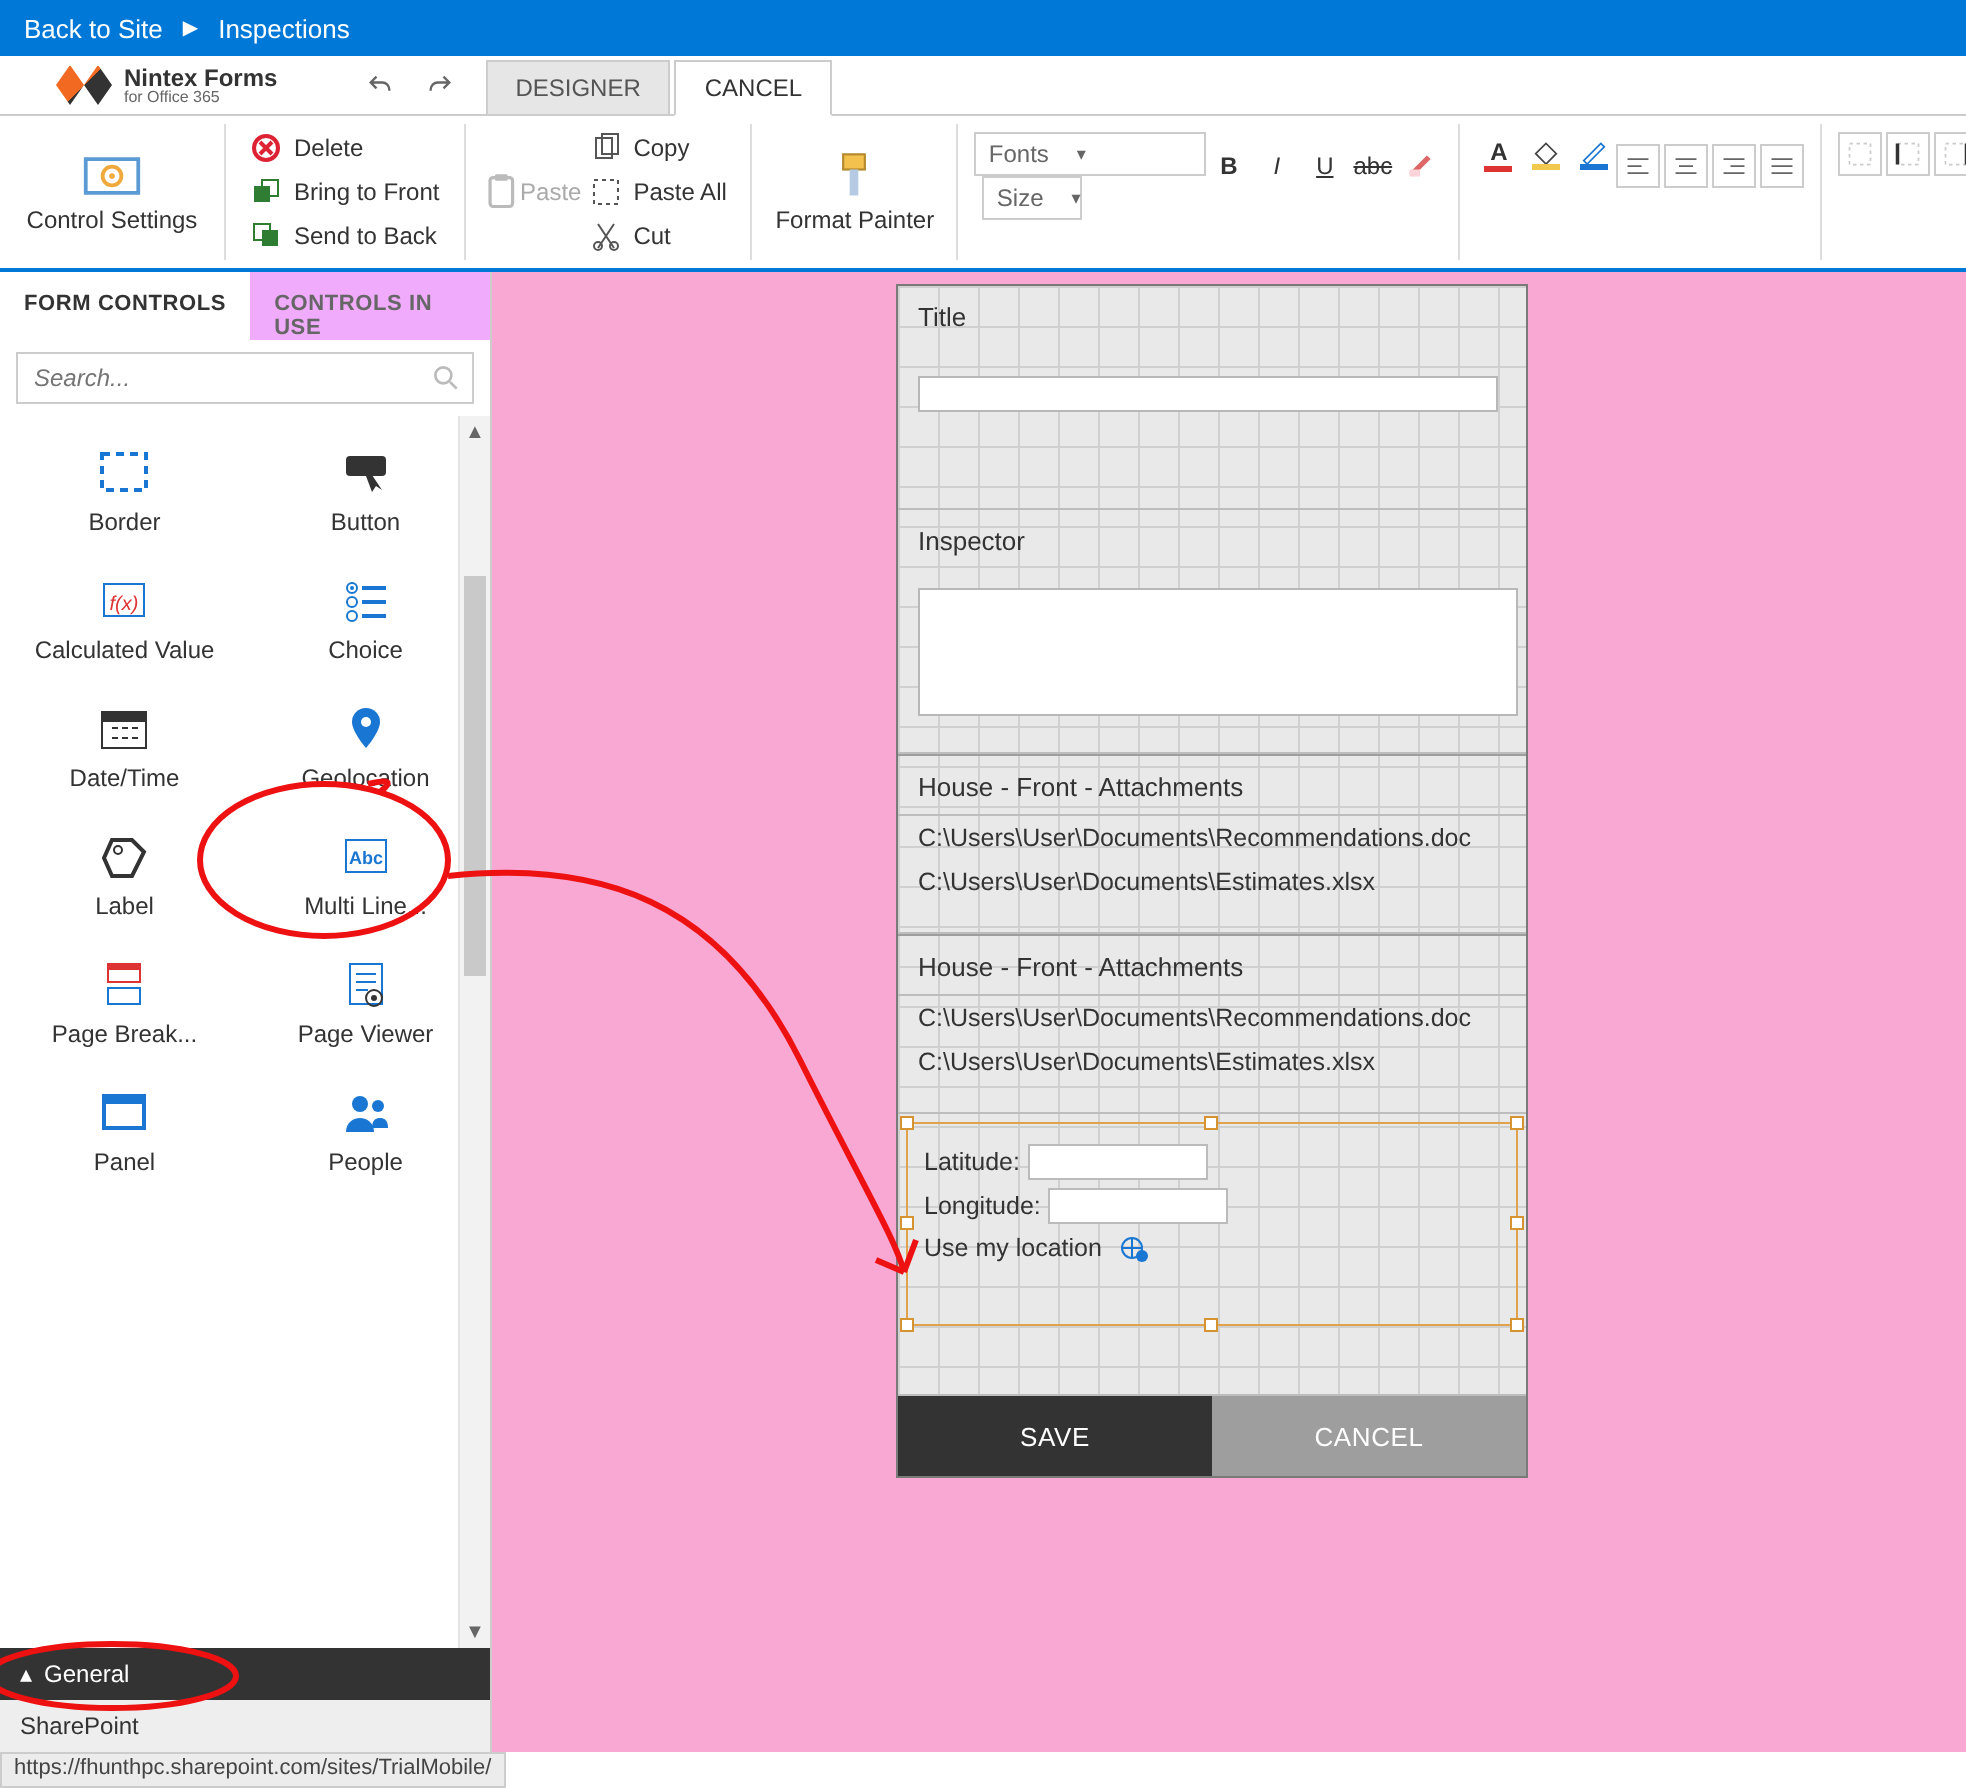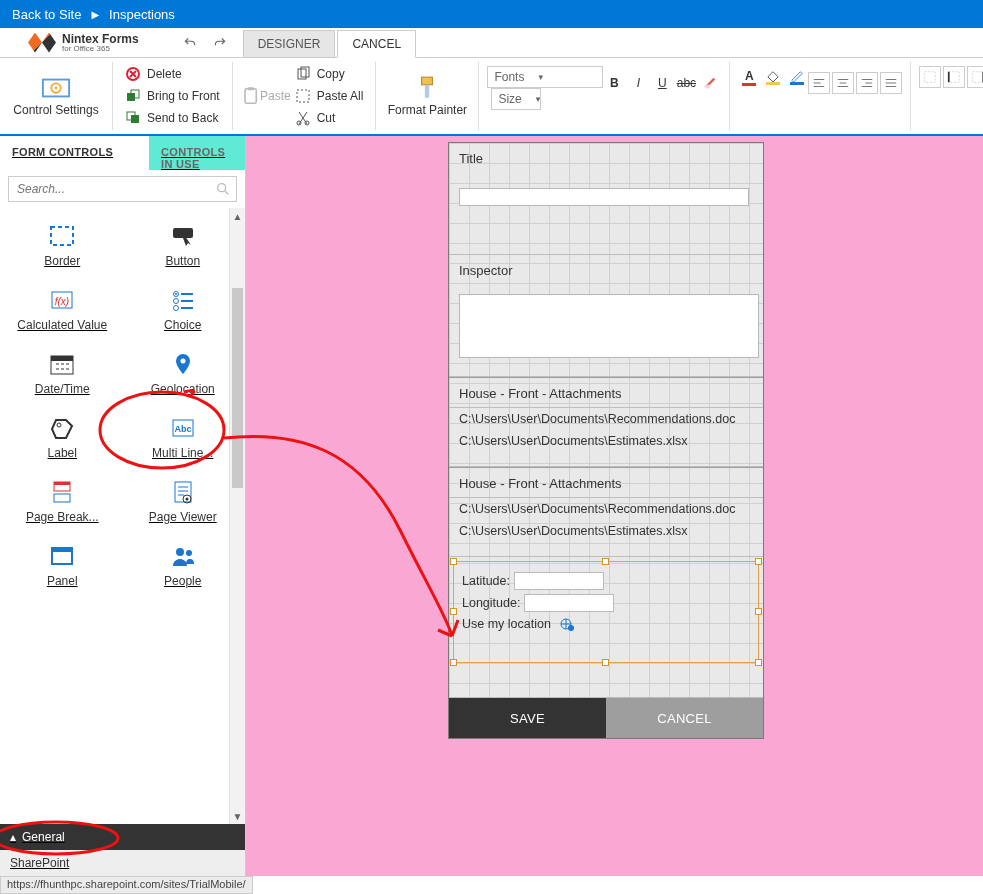"FORM CONTROLS" .leftpanel { text-decoration: underline -> none }
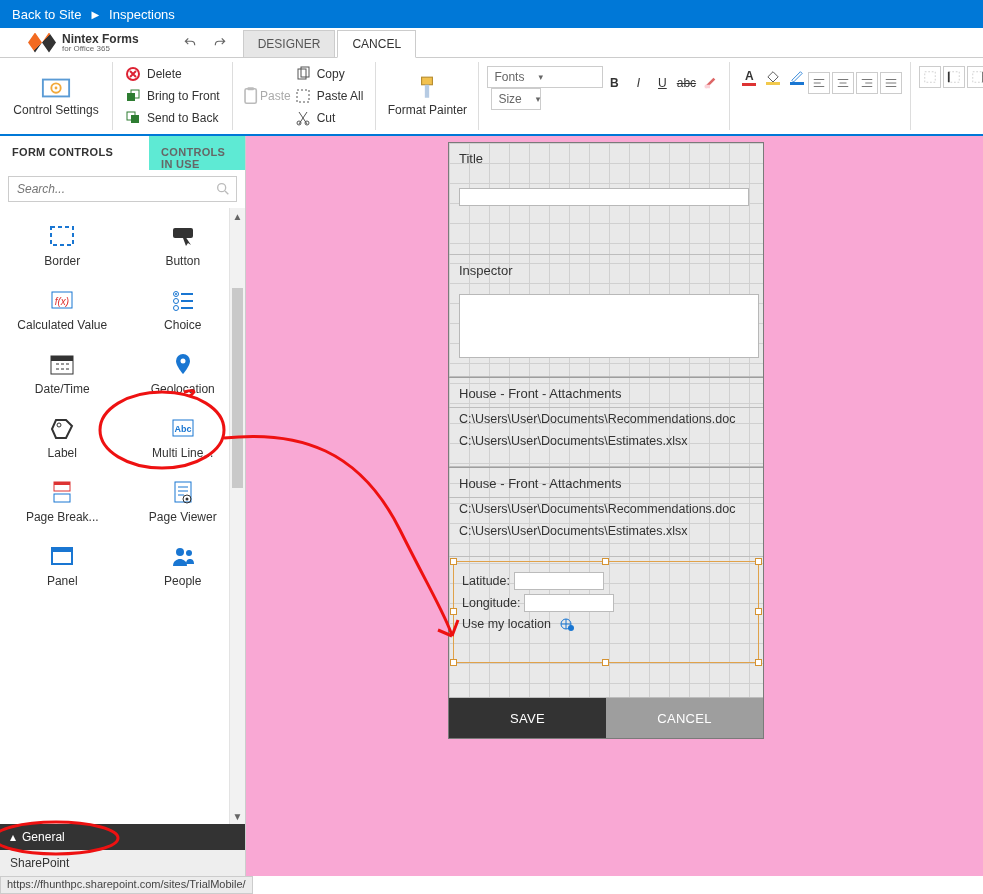"CONTROLS IN USE" .lp-tab.inactive { background: #5eead4 -> #f0abfc; margin-left: 24px -> none }
